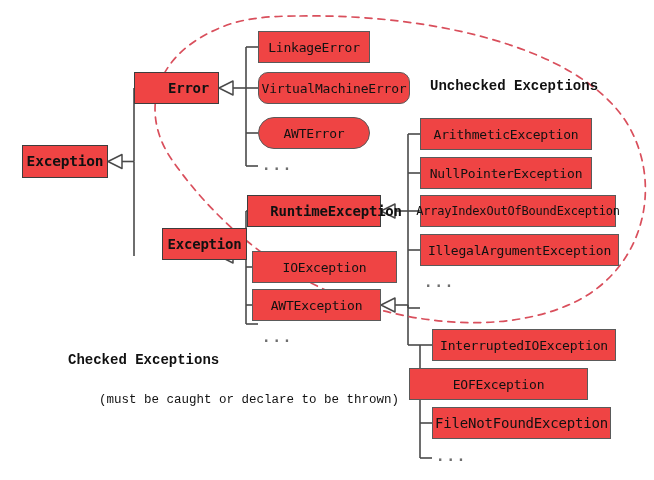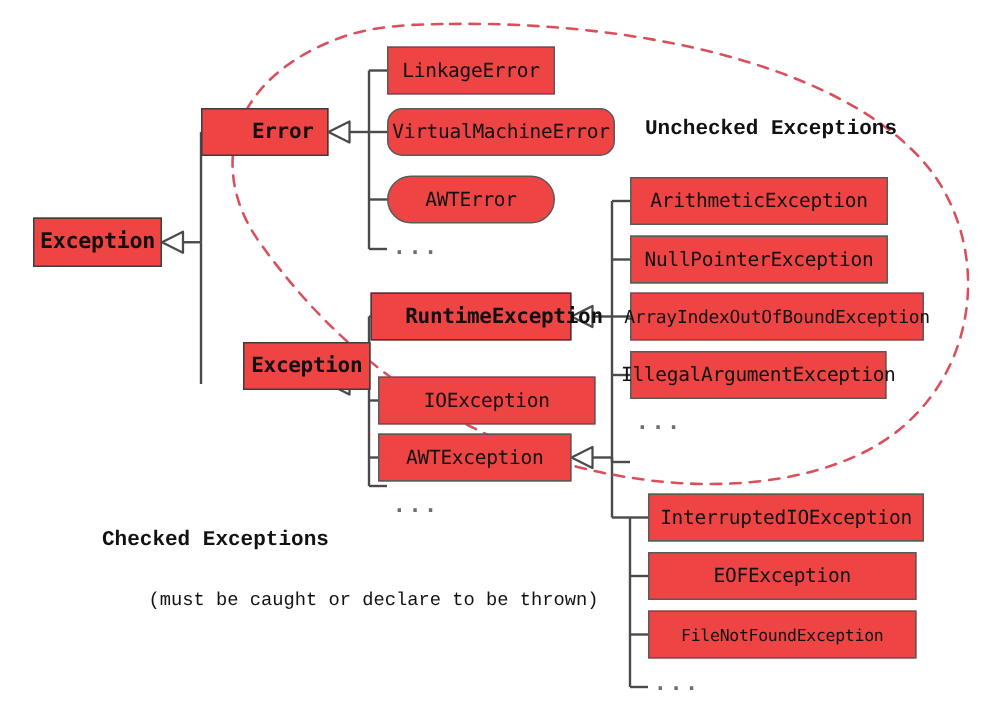"IllegalArgumentException" div.node { width: 171px -> 199px }
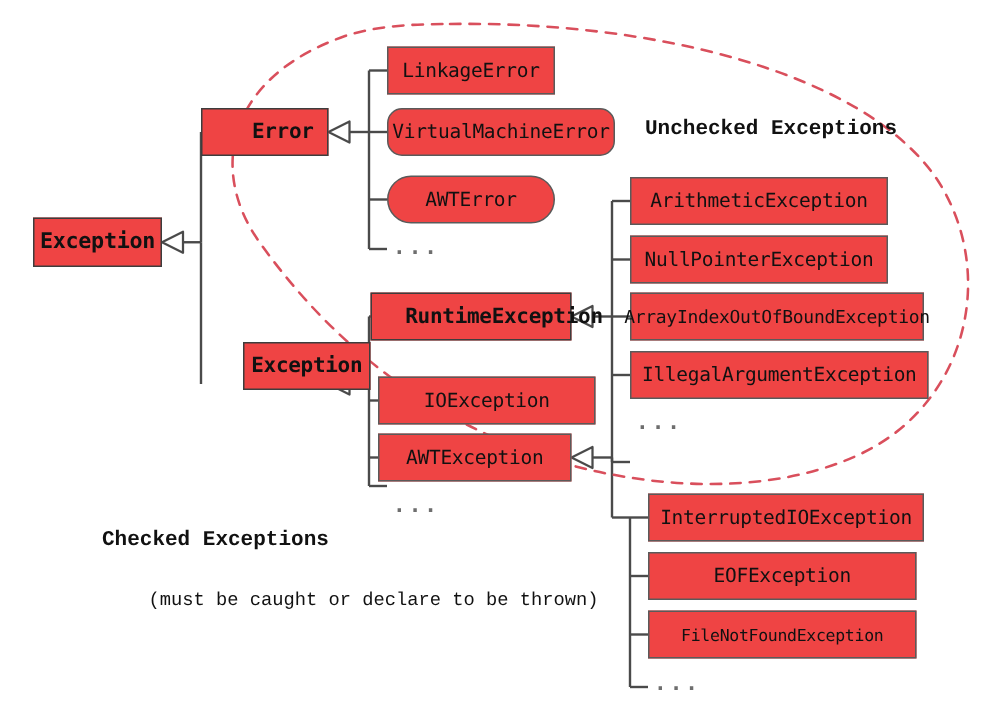"EOFException" div.node { left: 432px -> 409px }
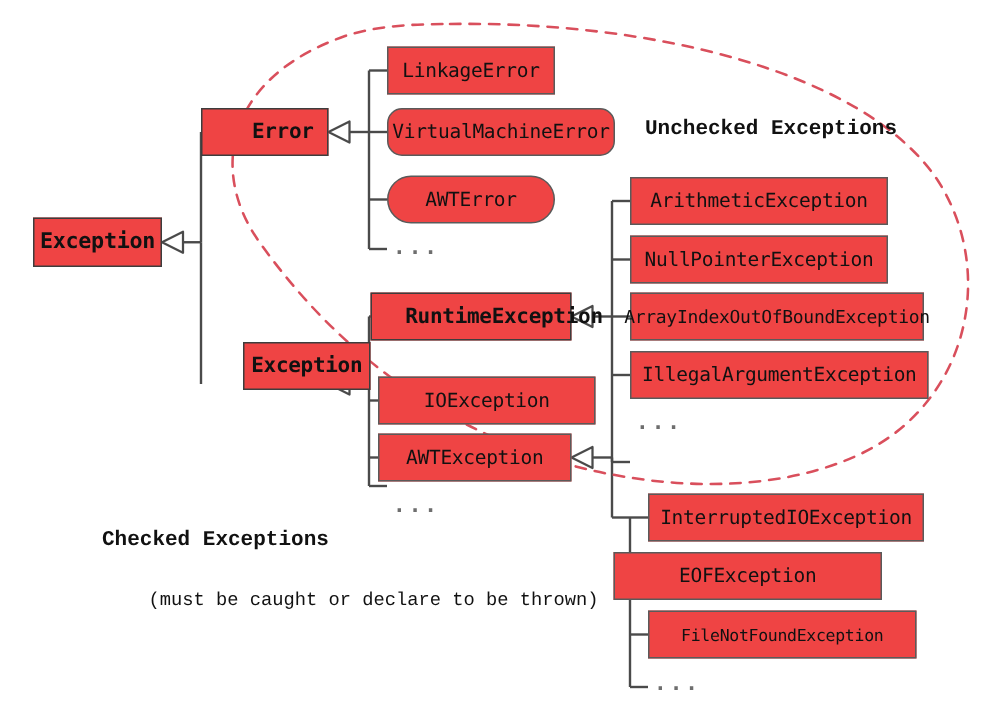"FileNotFoundException" div.node { font-size: 11px -> 14px }
